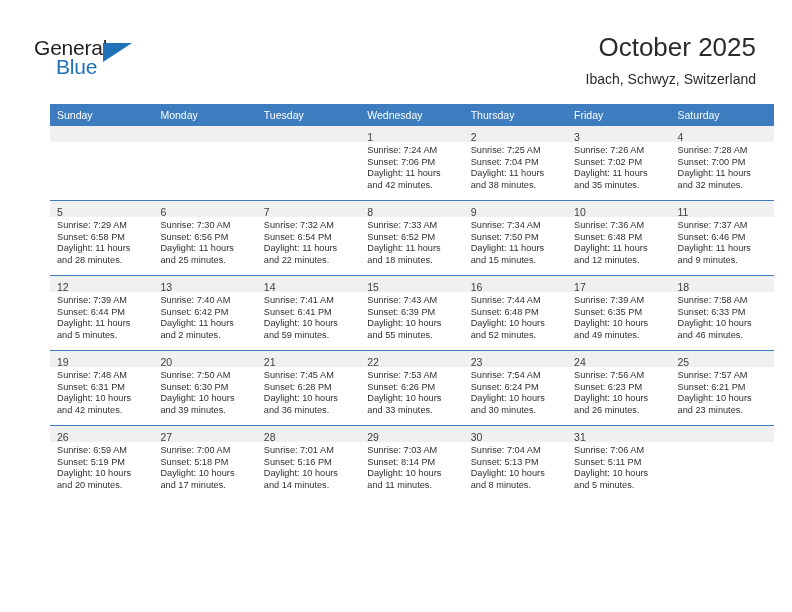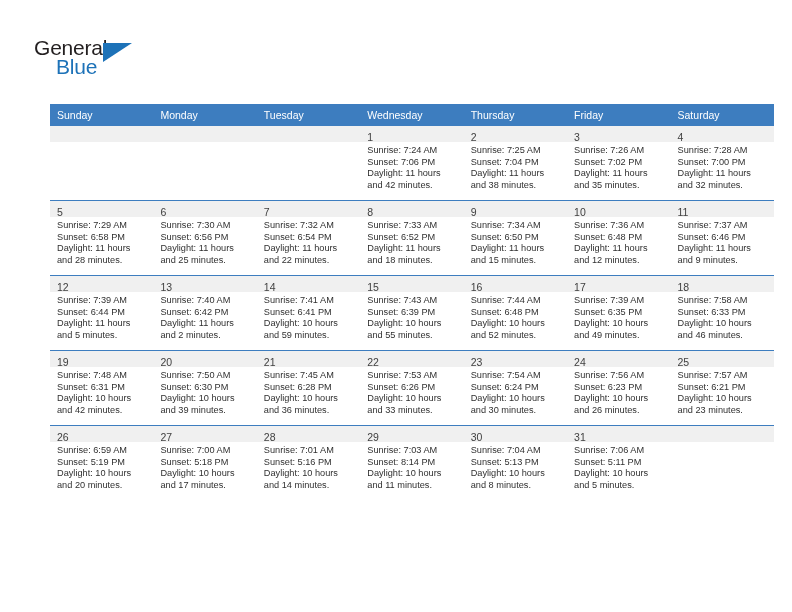"October 2025" div.title-block { html: none -> <div> <div>October 2025</div> <div>Ibach, Schwyz, Switzerland</div> </div> }
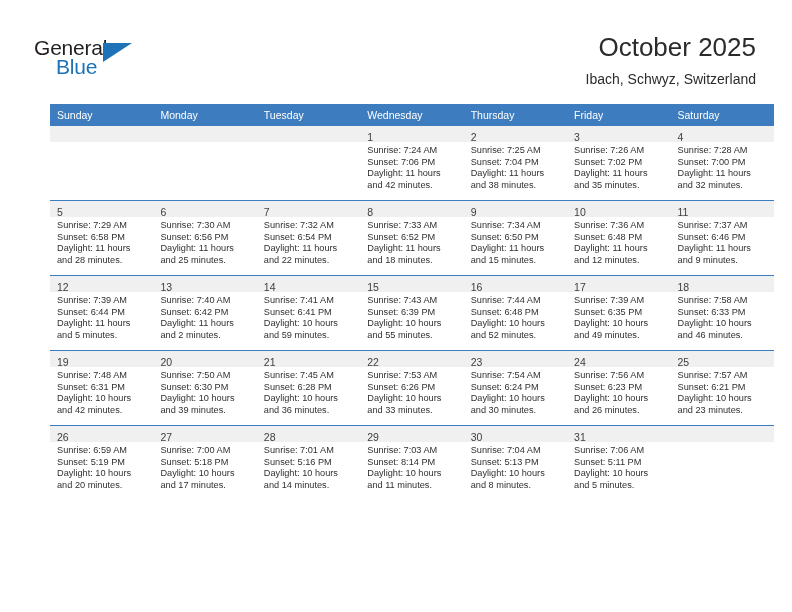"Sunset: 6:50 PM" div { text: 6:50 -> 7:50 }
